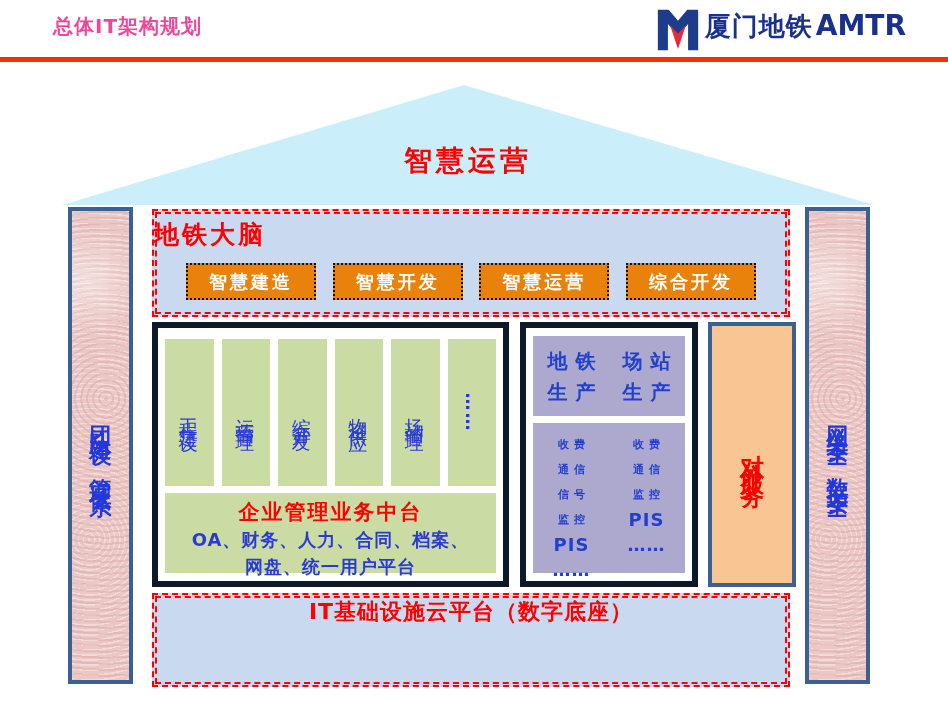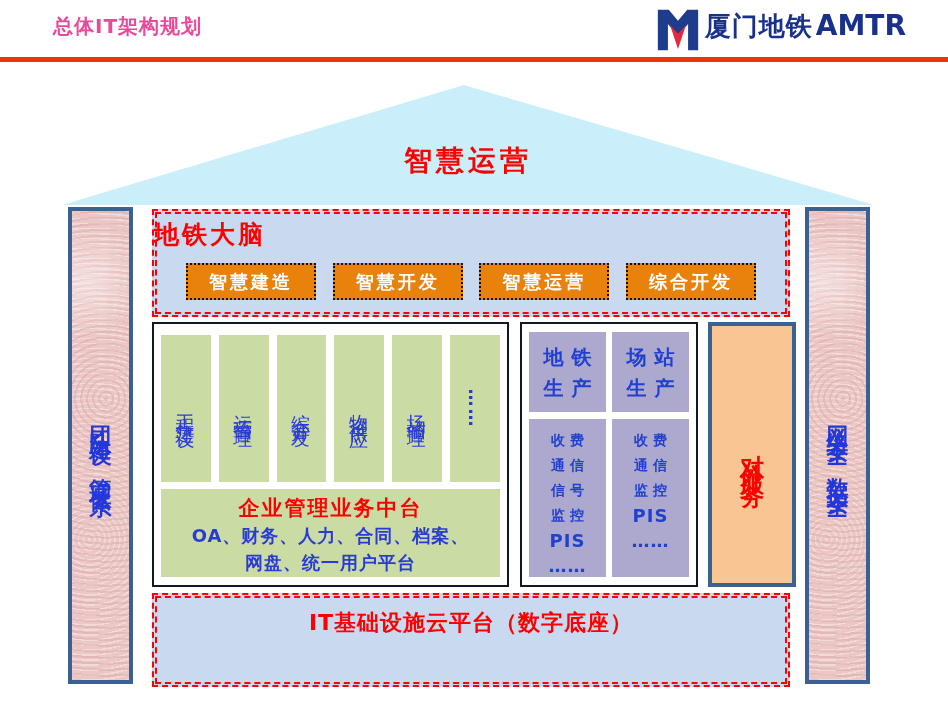"地铁" .panel { border: 2px solid #0f172a -> 6px solid #0f172a }
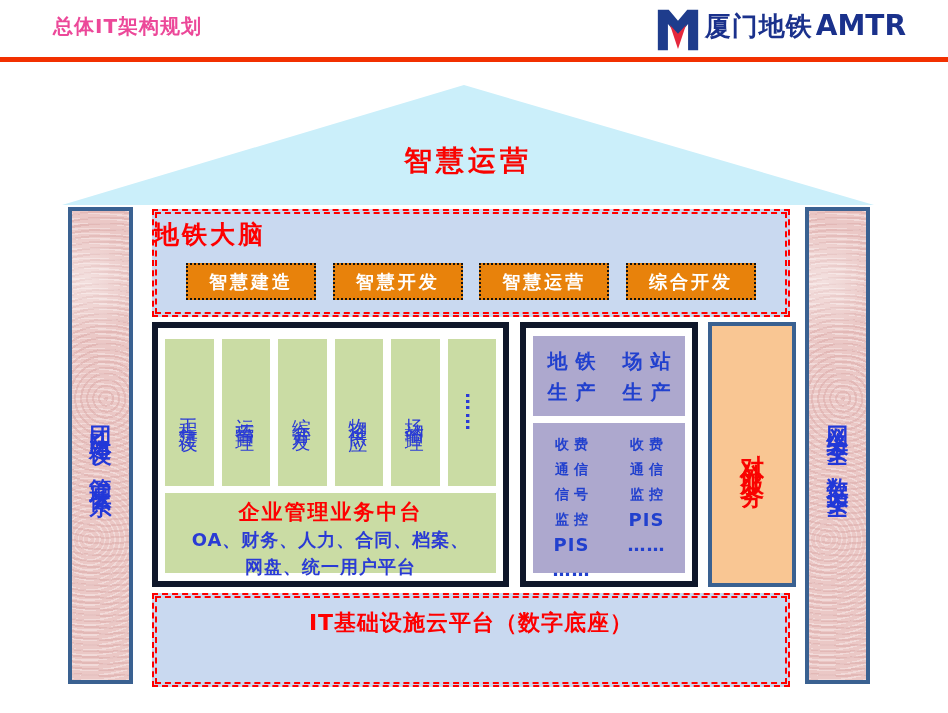"收费" .pline { font-size: 14px -> 11px }
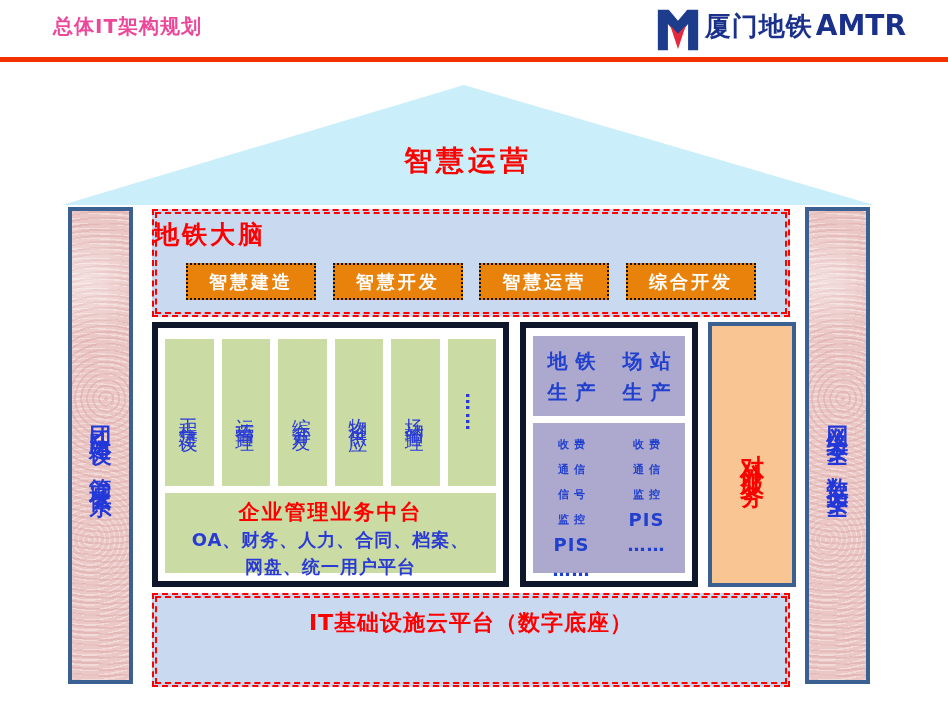"IT基础设施云平台（数字底座）" .f-title { margin-top: 13px -> 2px }
